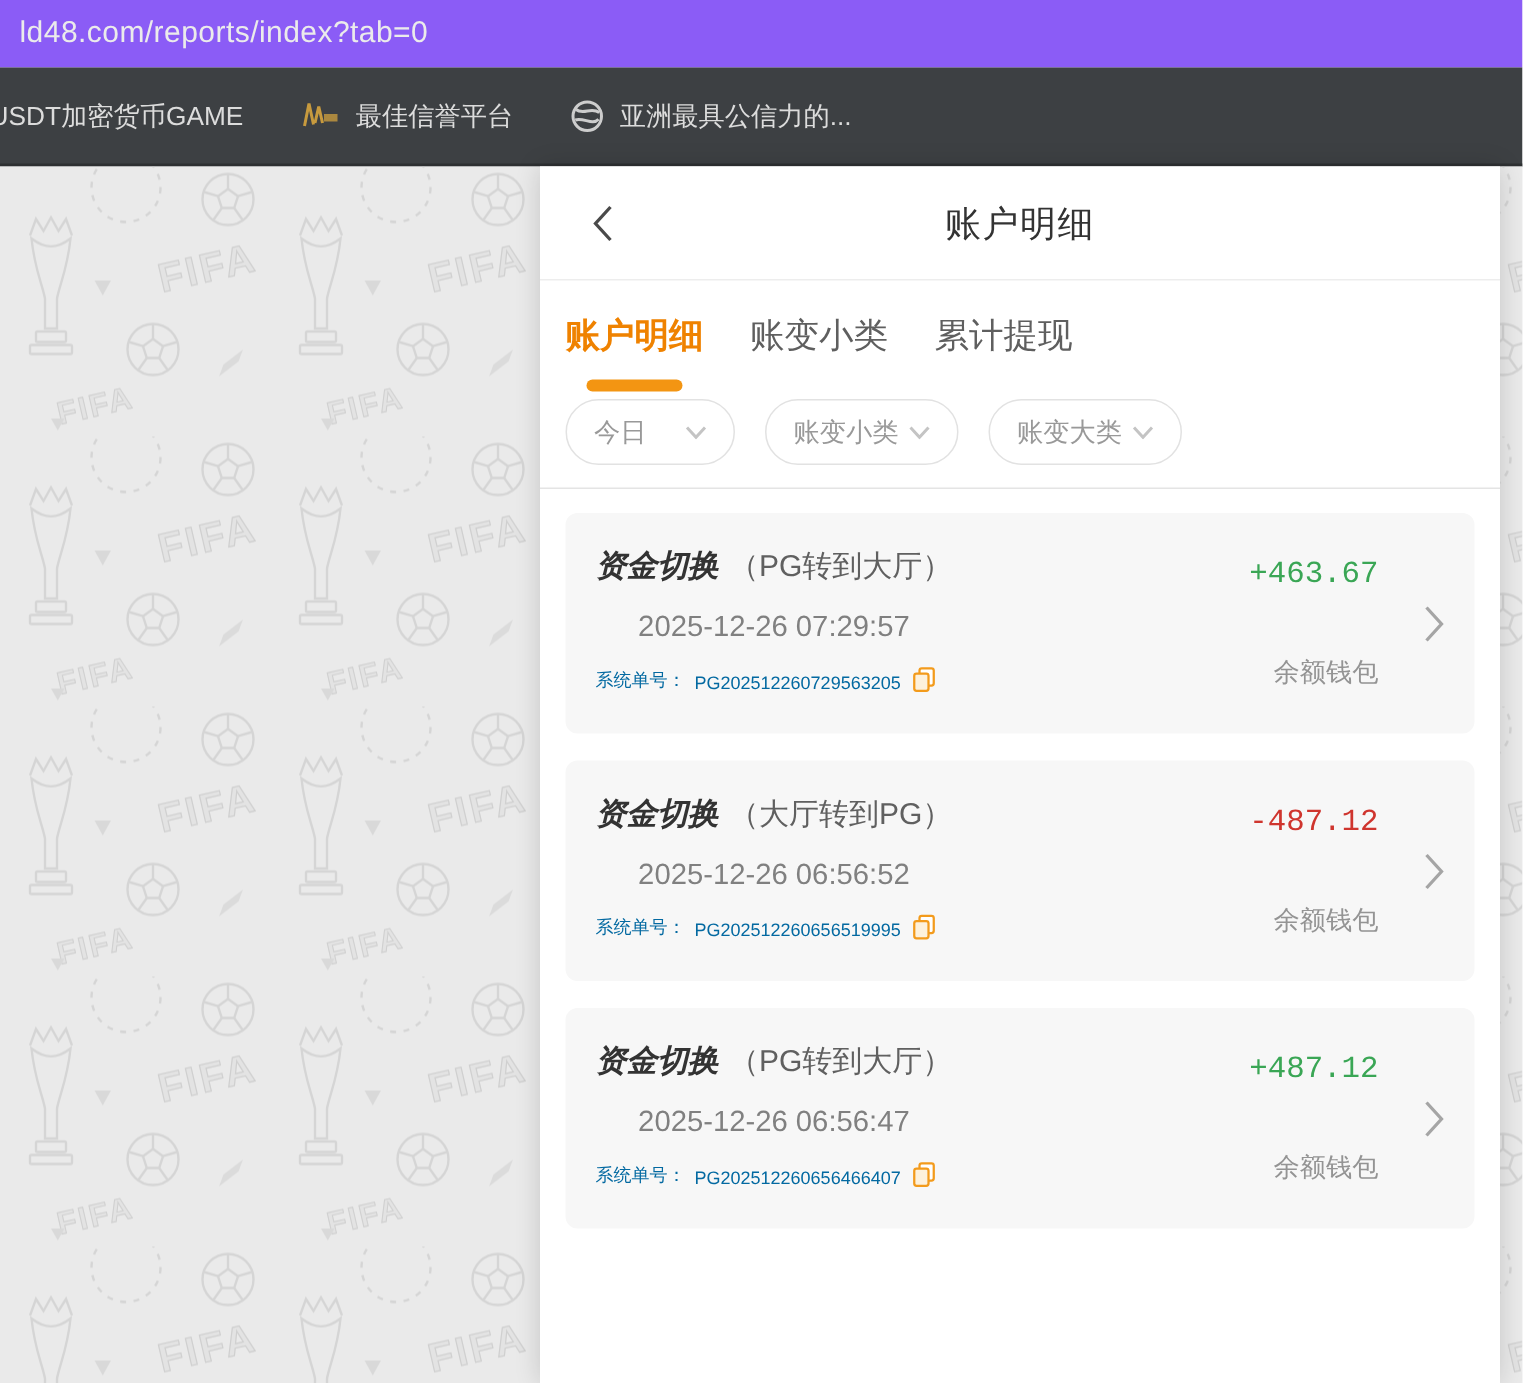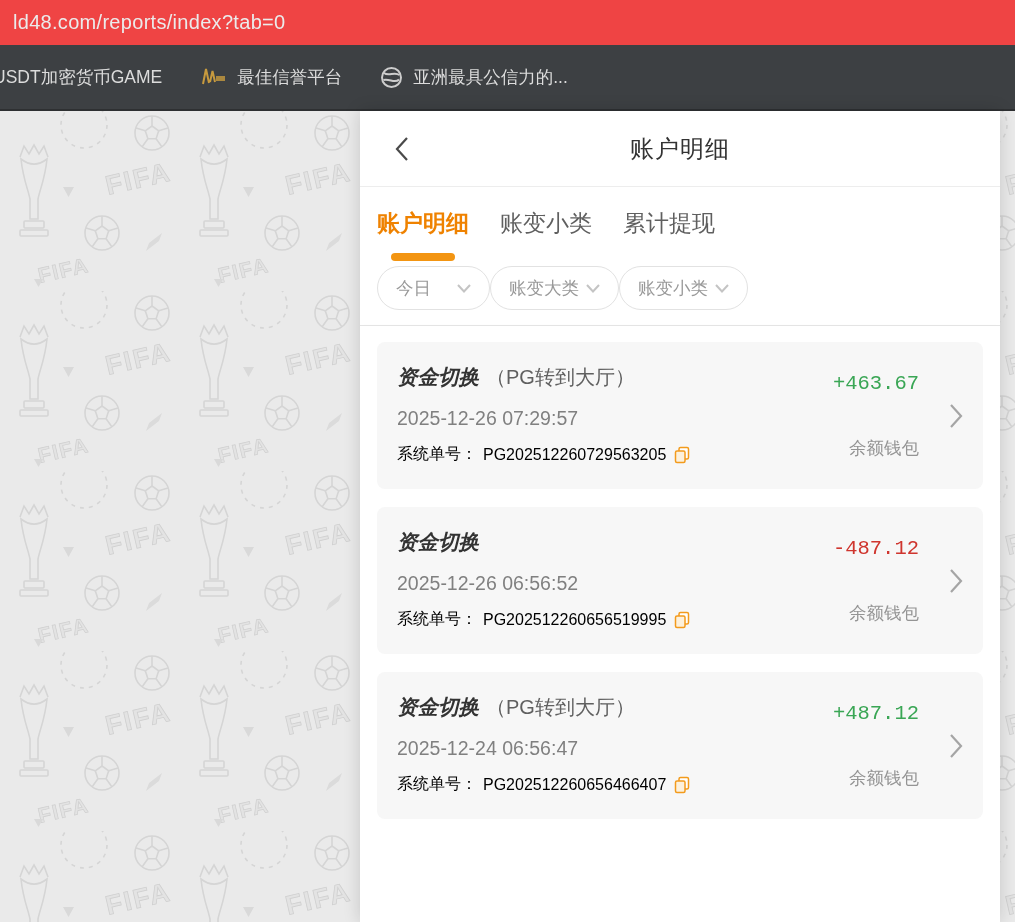"ld48.com/reports/index?tab=0" .url-bar { background: #ef4444 -> #8b5cf6 }
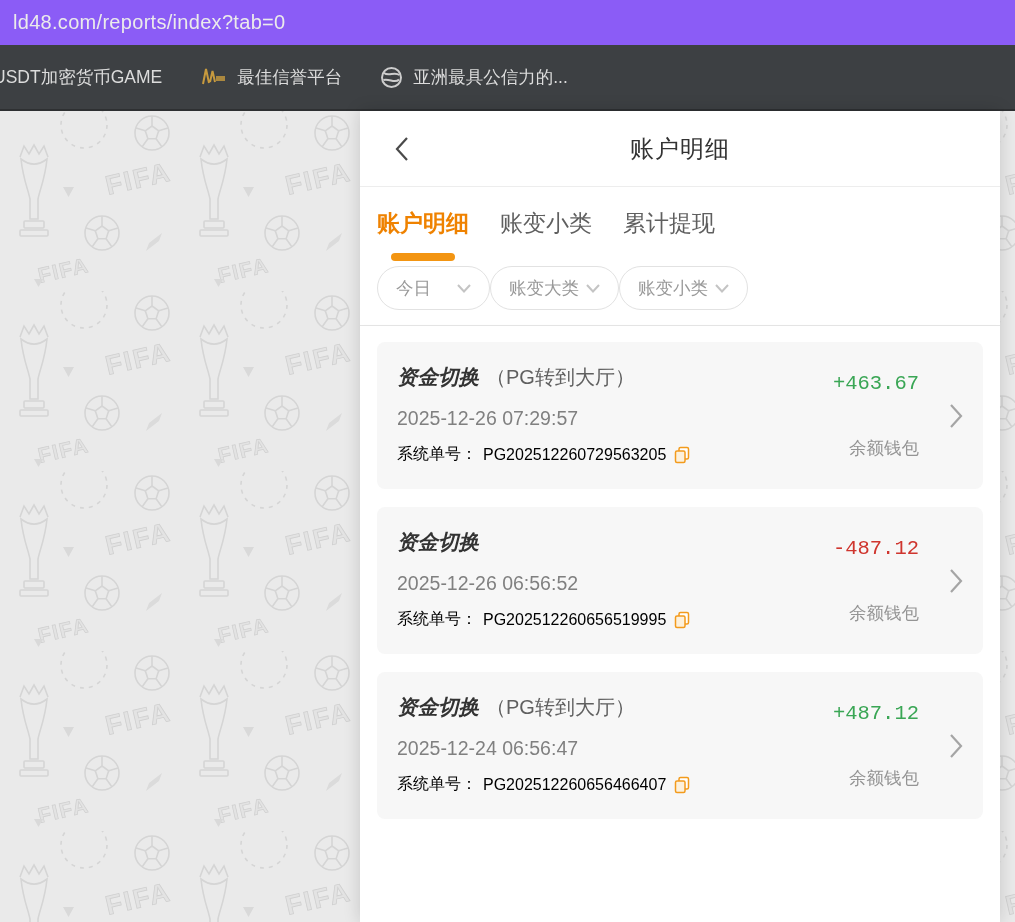"今日" .filters-row { gap: 0 -> 20px }
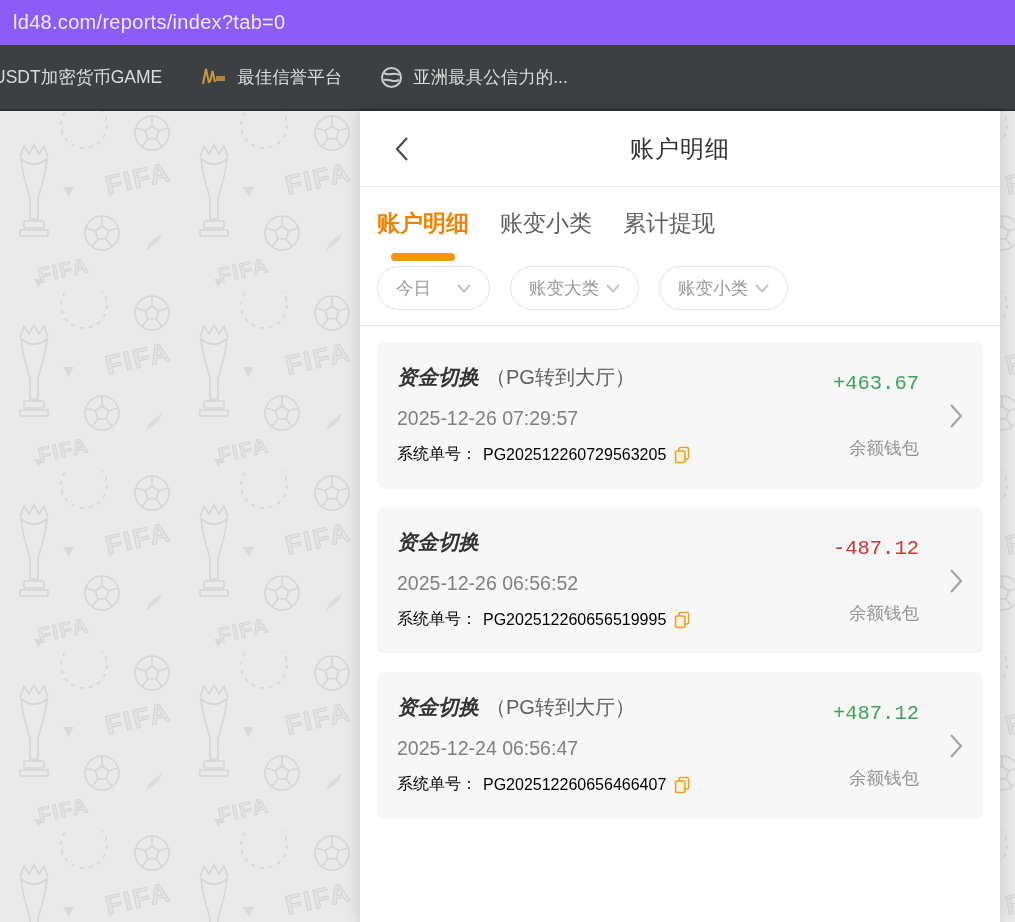"账变大类" div.pill { order: before "账变小类" -> after "账变小类" }
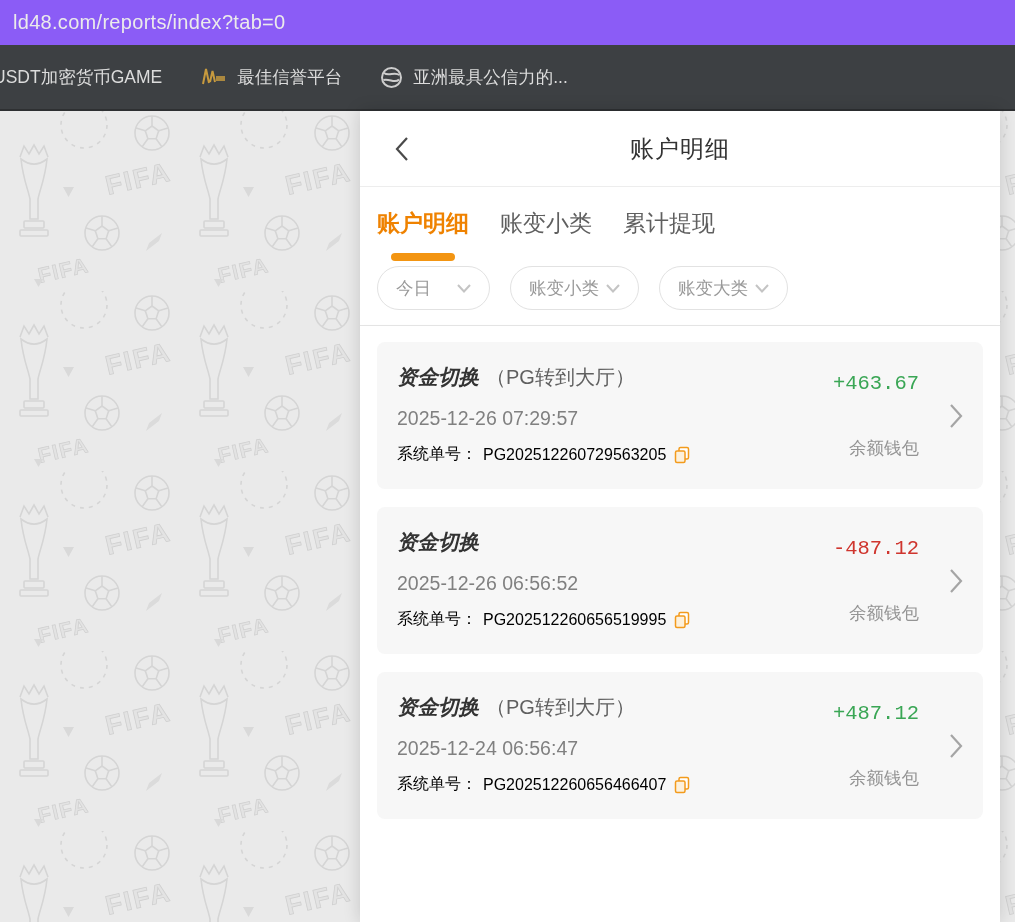"2025-12-26 07:29:57" .txn-date { text-align: none -> center }
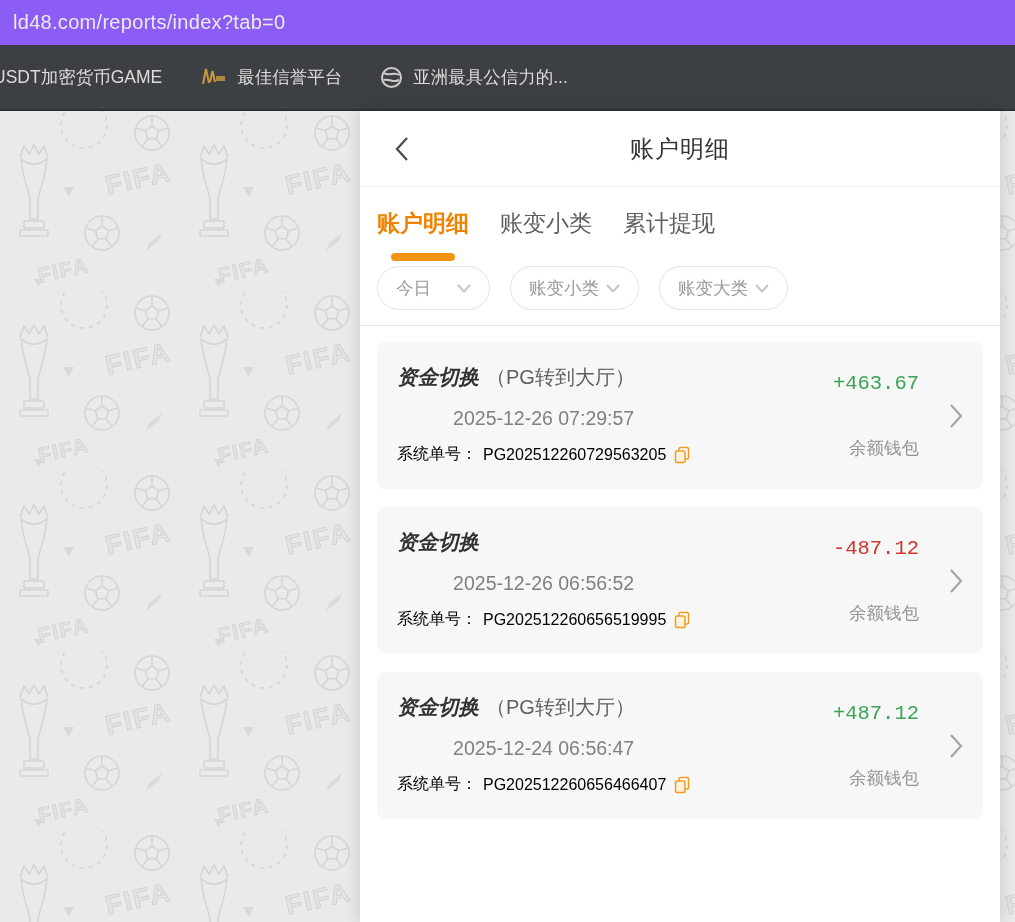"系统单号：" .txn-order { align-items: center -> flex-end; color: #000000 -> #0369a1; font-size: 16px -> 12px }
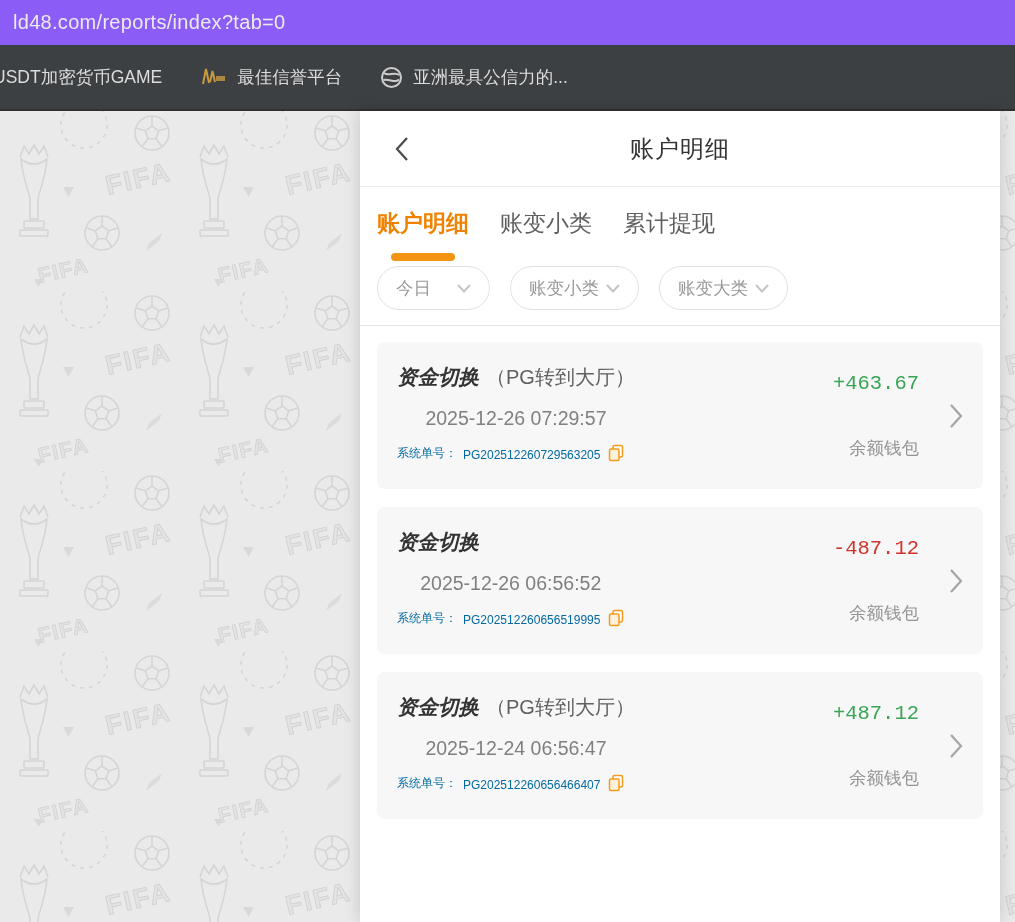"（大厅转到PG）" span.txn-note { html: none -> <span>（大厅转到PG）</span> }
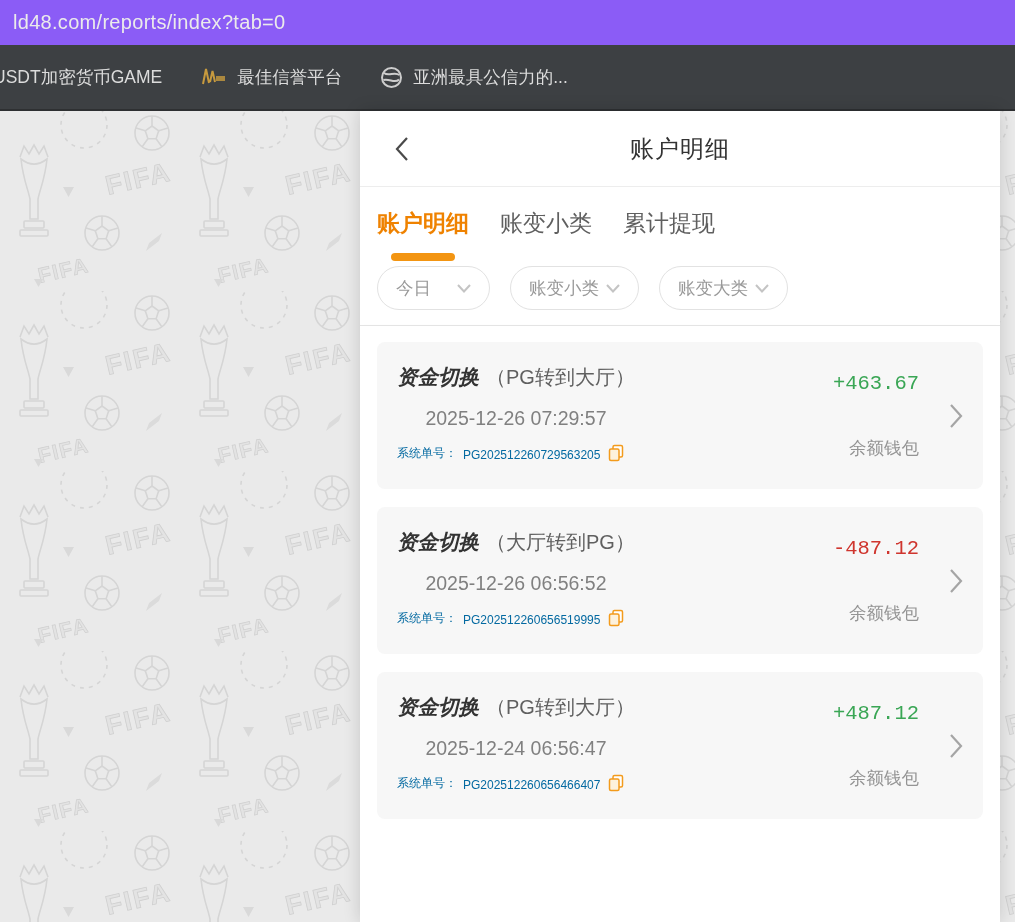"2025-12-24 06:56:47" div.txn-date { text: 2025-12-24 -> 2025-12-26 }
